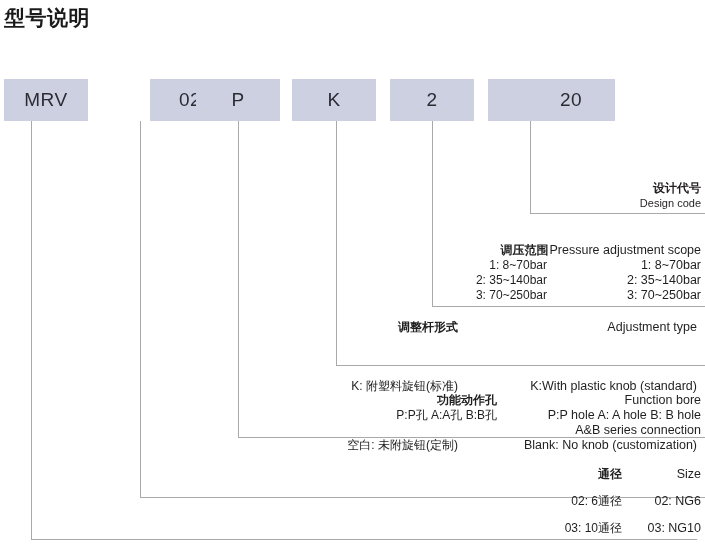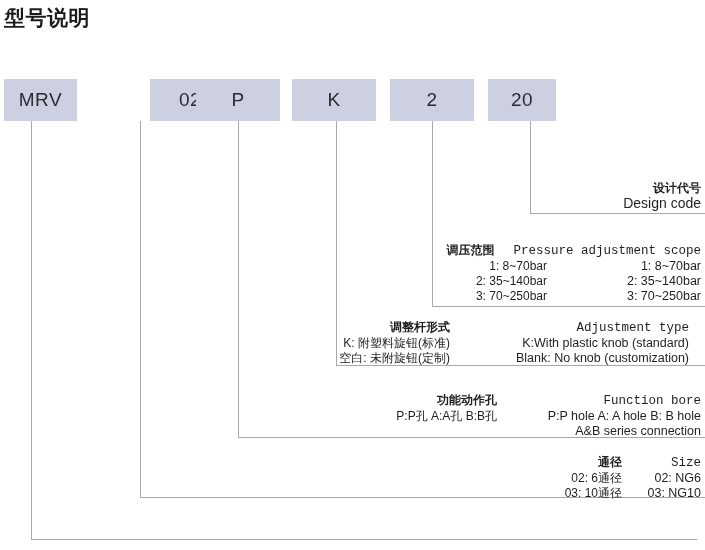"MRV" div.code-box { width: 73px -> 84px }
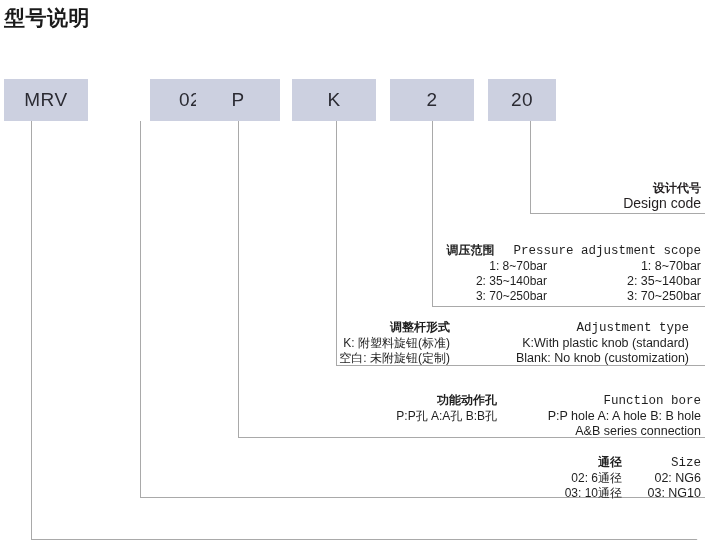"20" div.code-box { padding-left: none -> 39px; width: 68px -> 88px }
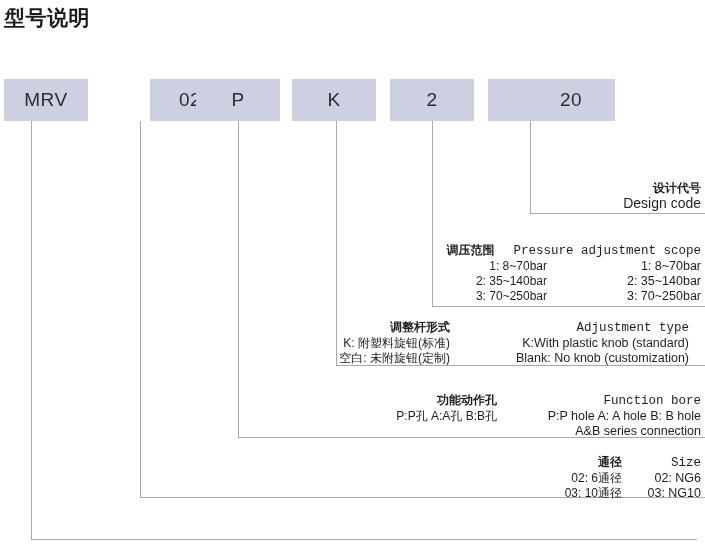"Design code" .single-sub { font-size: 14px -> 11px }
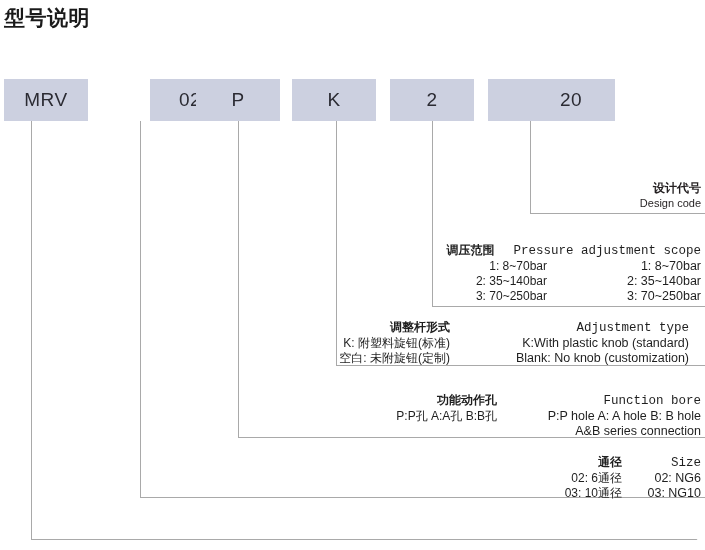"调压范围" span.cn { padding-right: 19px -> 1px }
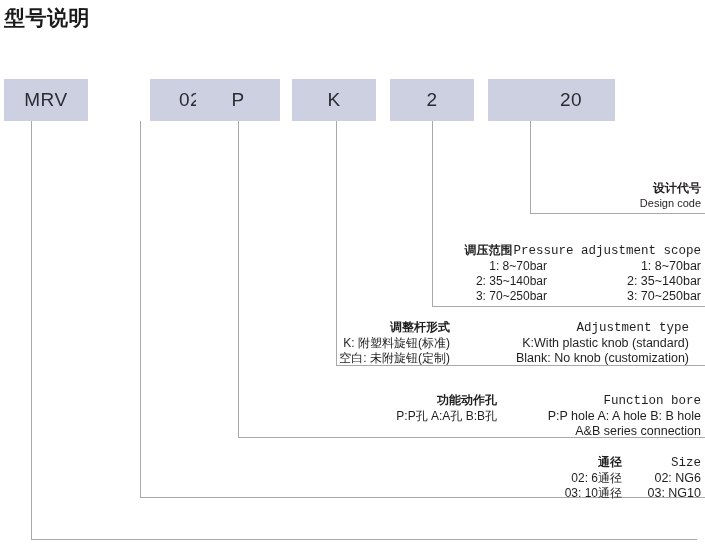"Pressure adjustment scope" .head-line .en { font-family: Liberation Mono, monospace -> none }
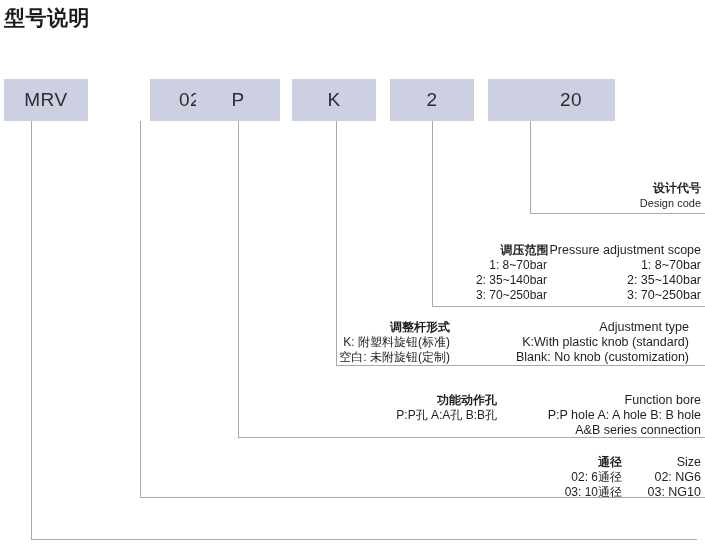"调整杆形式" div.annot { gap: none -> 44px; right: 16px -> 8px }
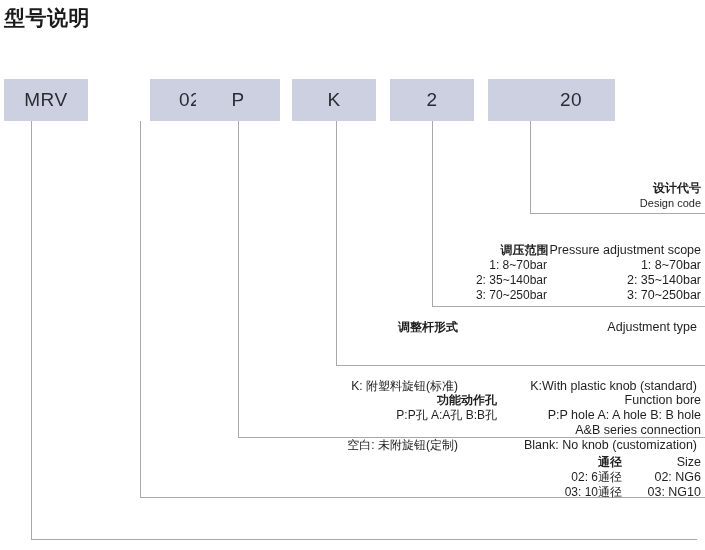"通径" .size-cn { margin-top: none -> 12px }
